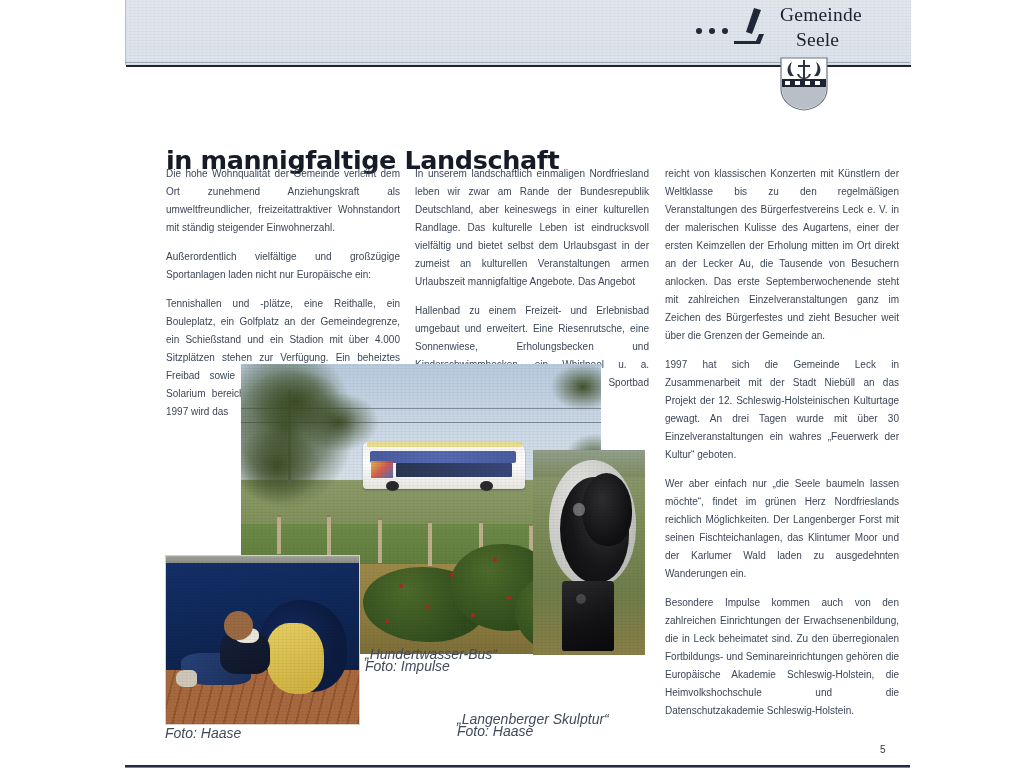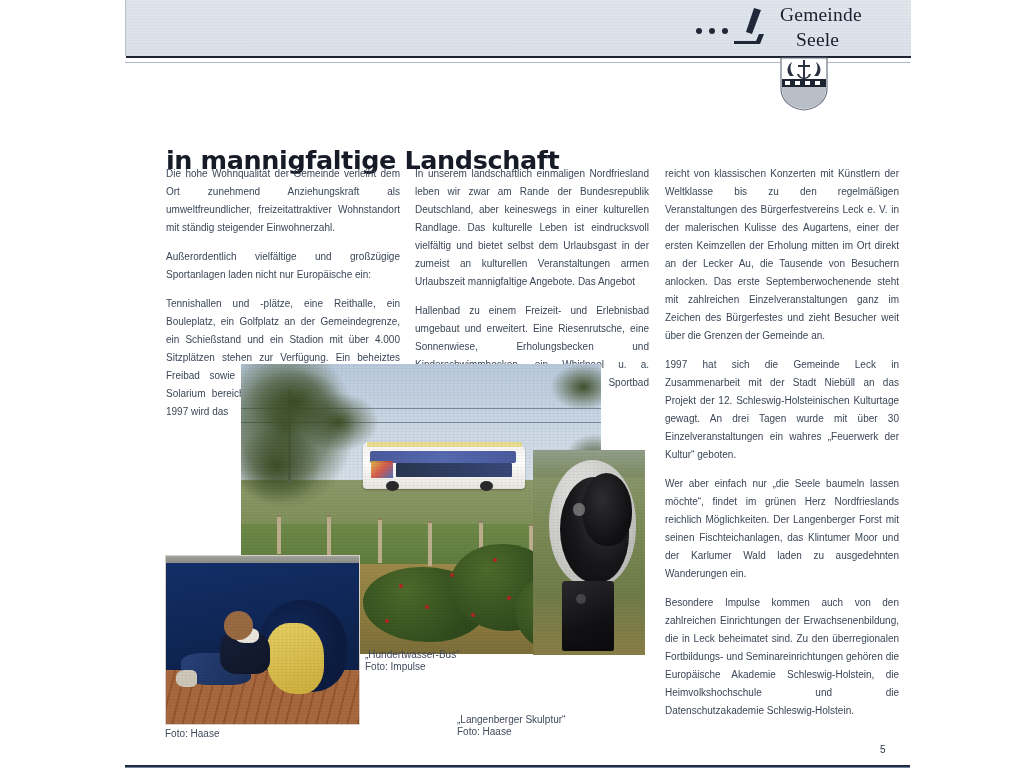"Gemeinde" #masthead { height: 56px -> 65px }
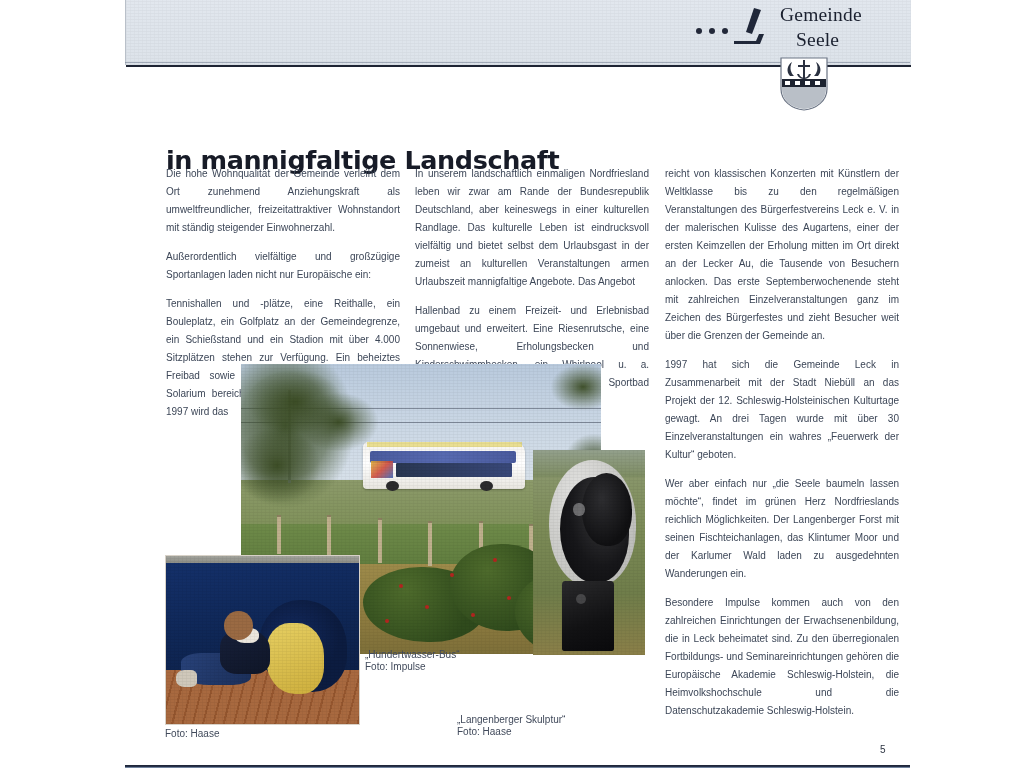"„Hundertwasser-Bus“" .caption { font-size: 10px -> 14px; font-style: none -> italic }
